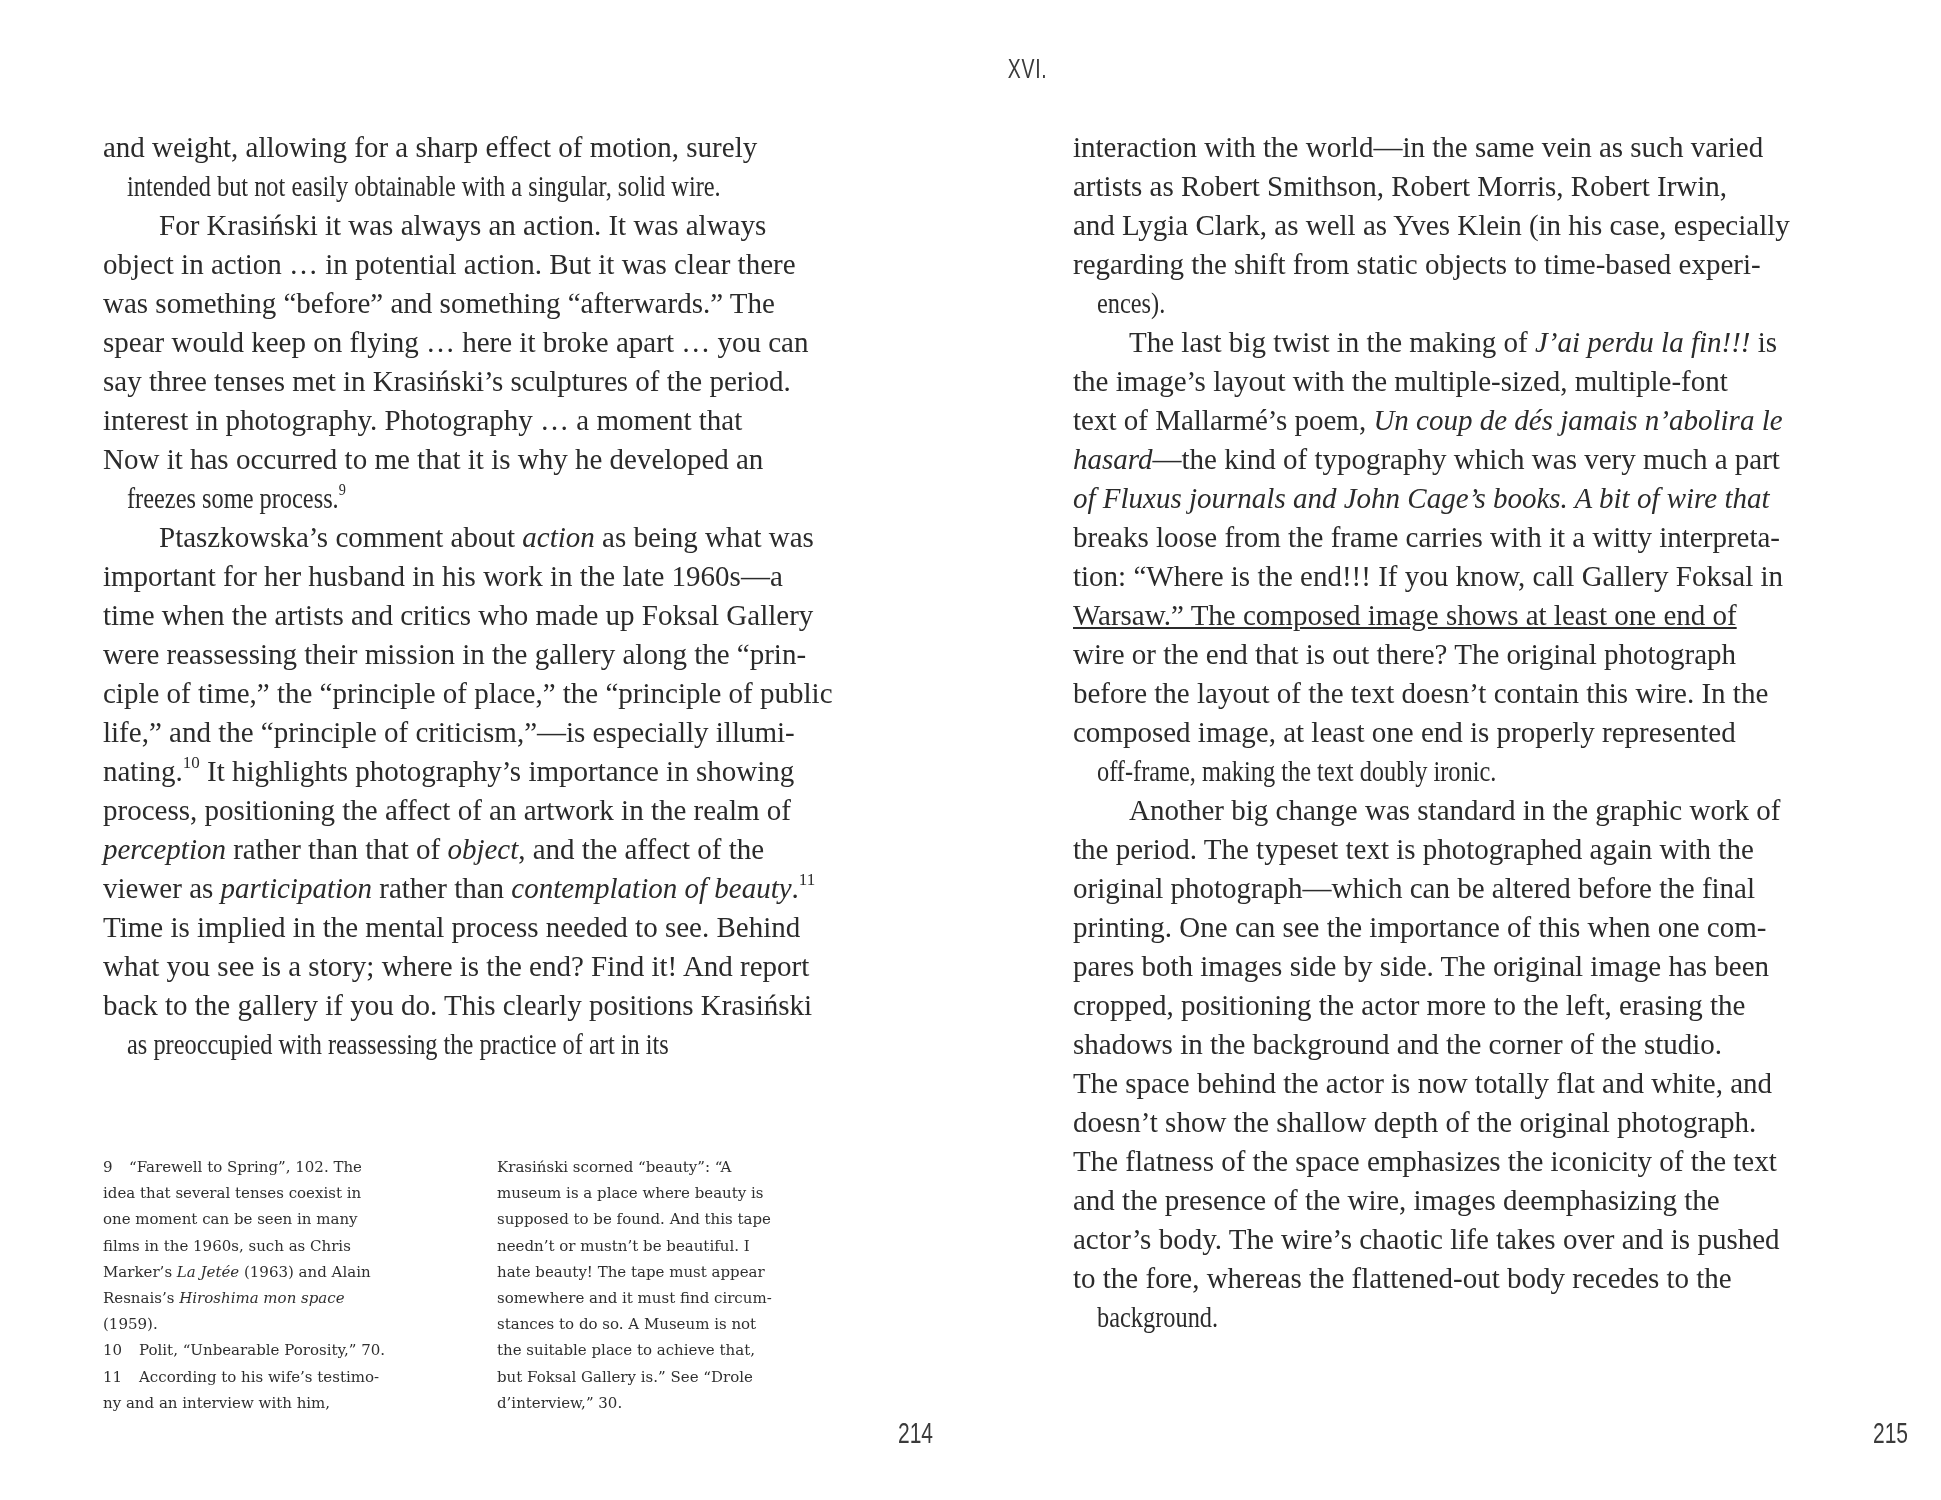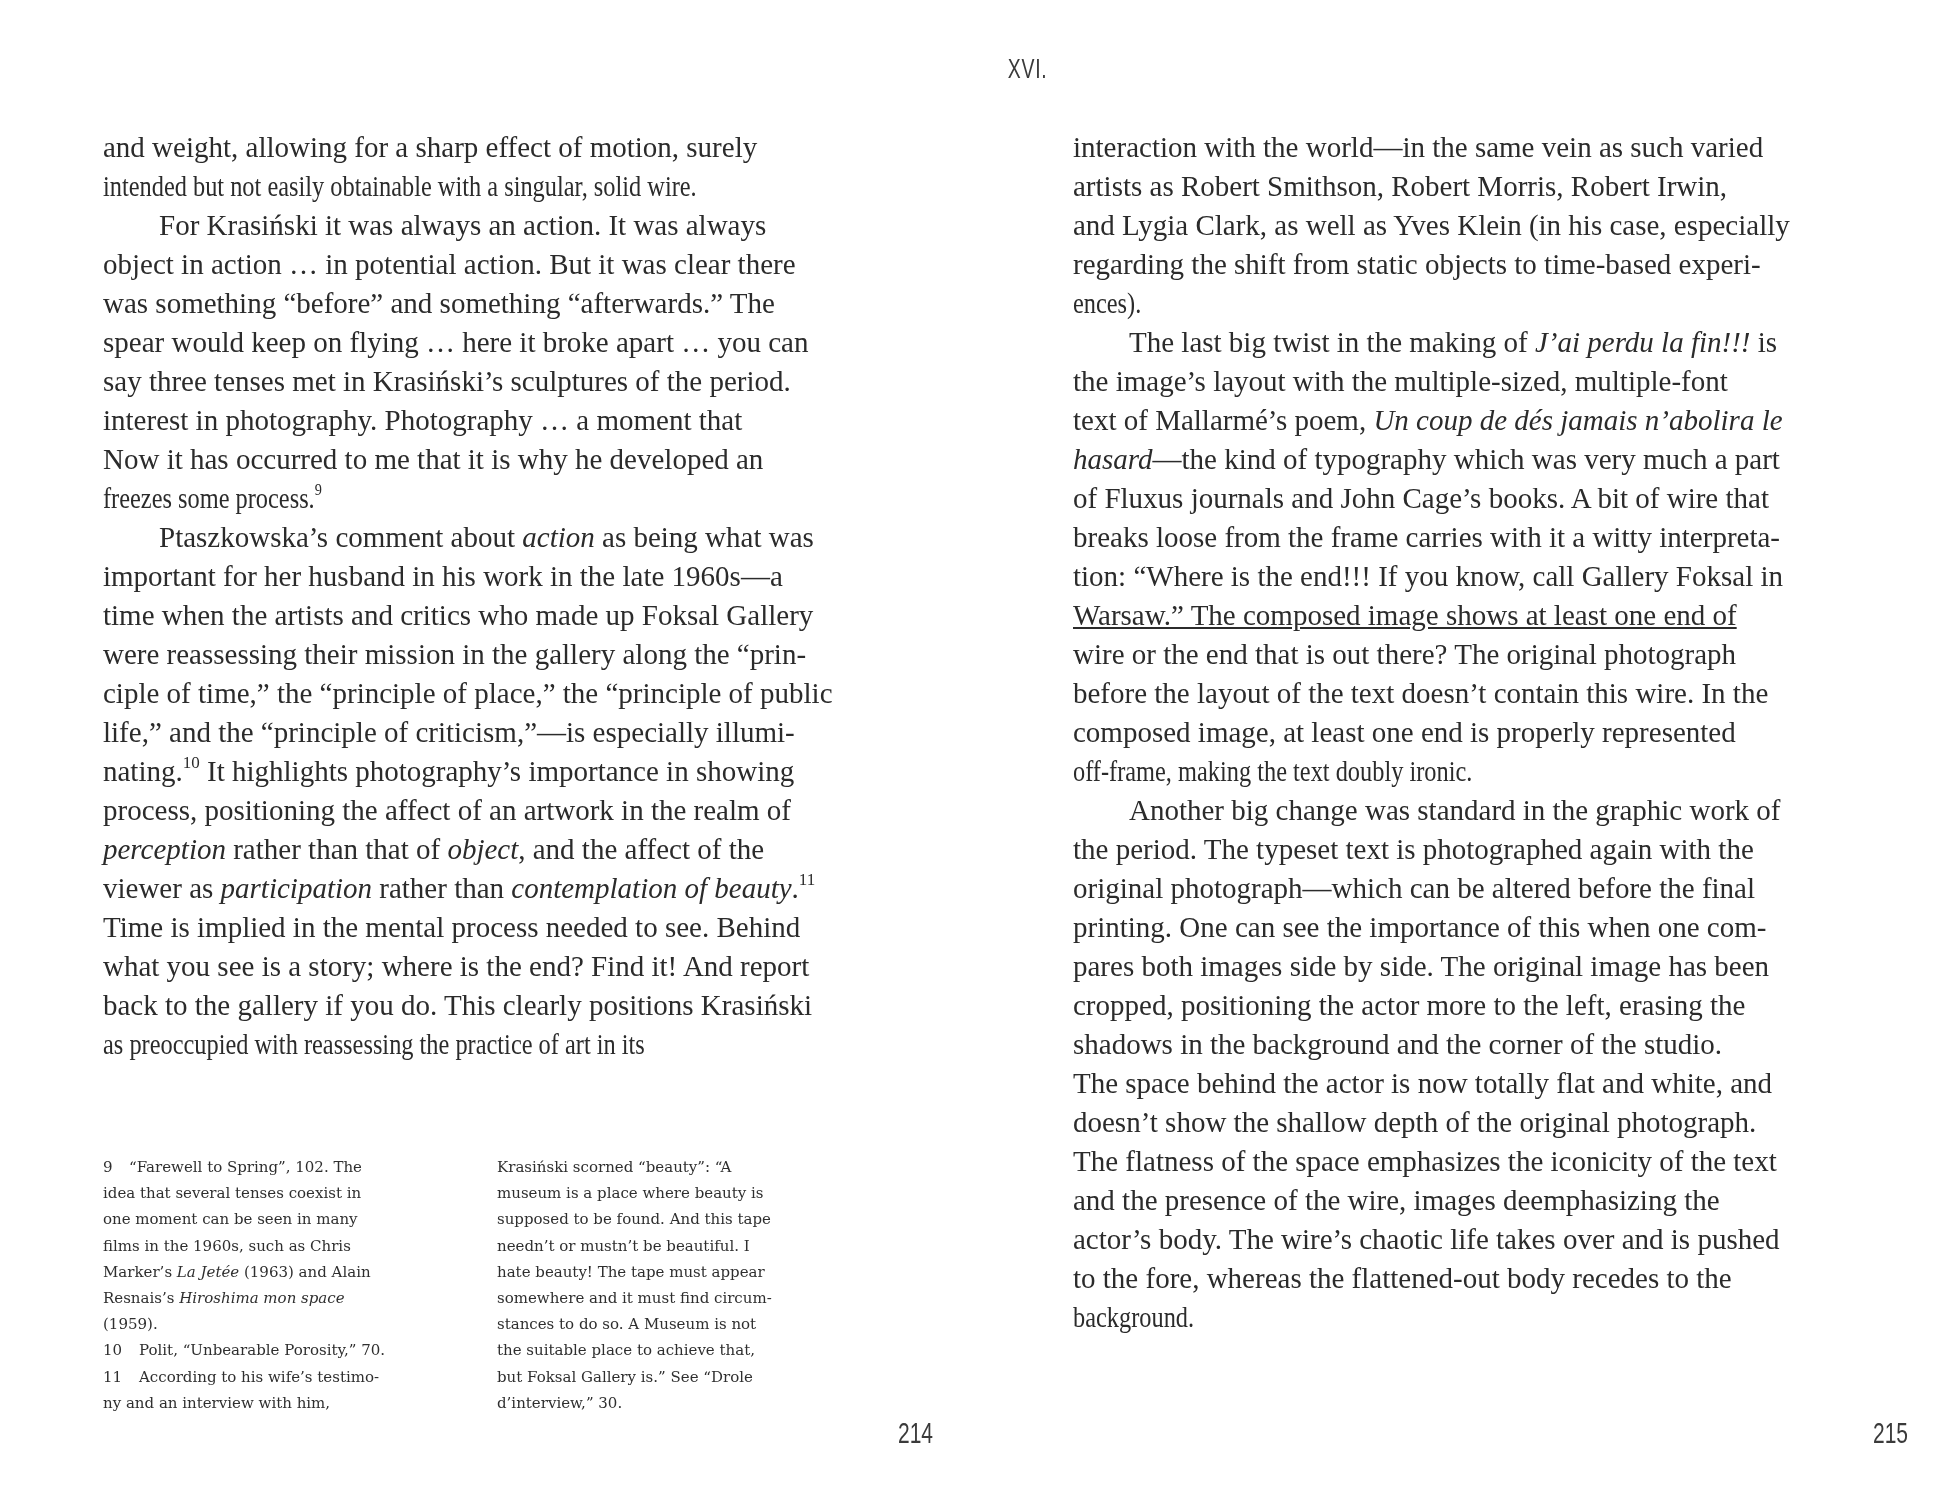"intended but not easily obtainable" .line.last { margin-left: none -> 24px }
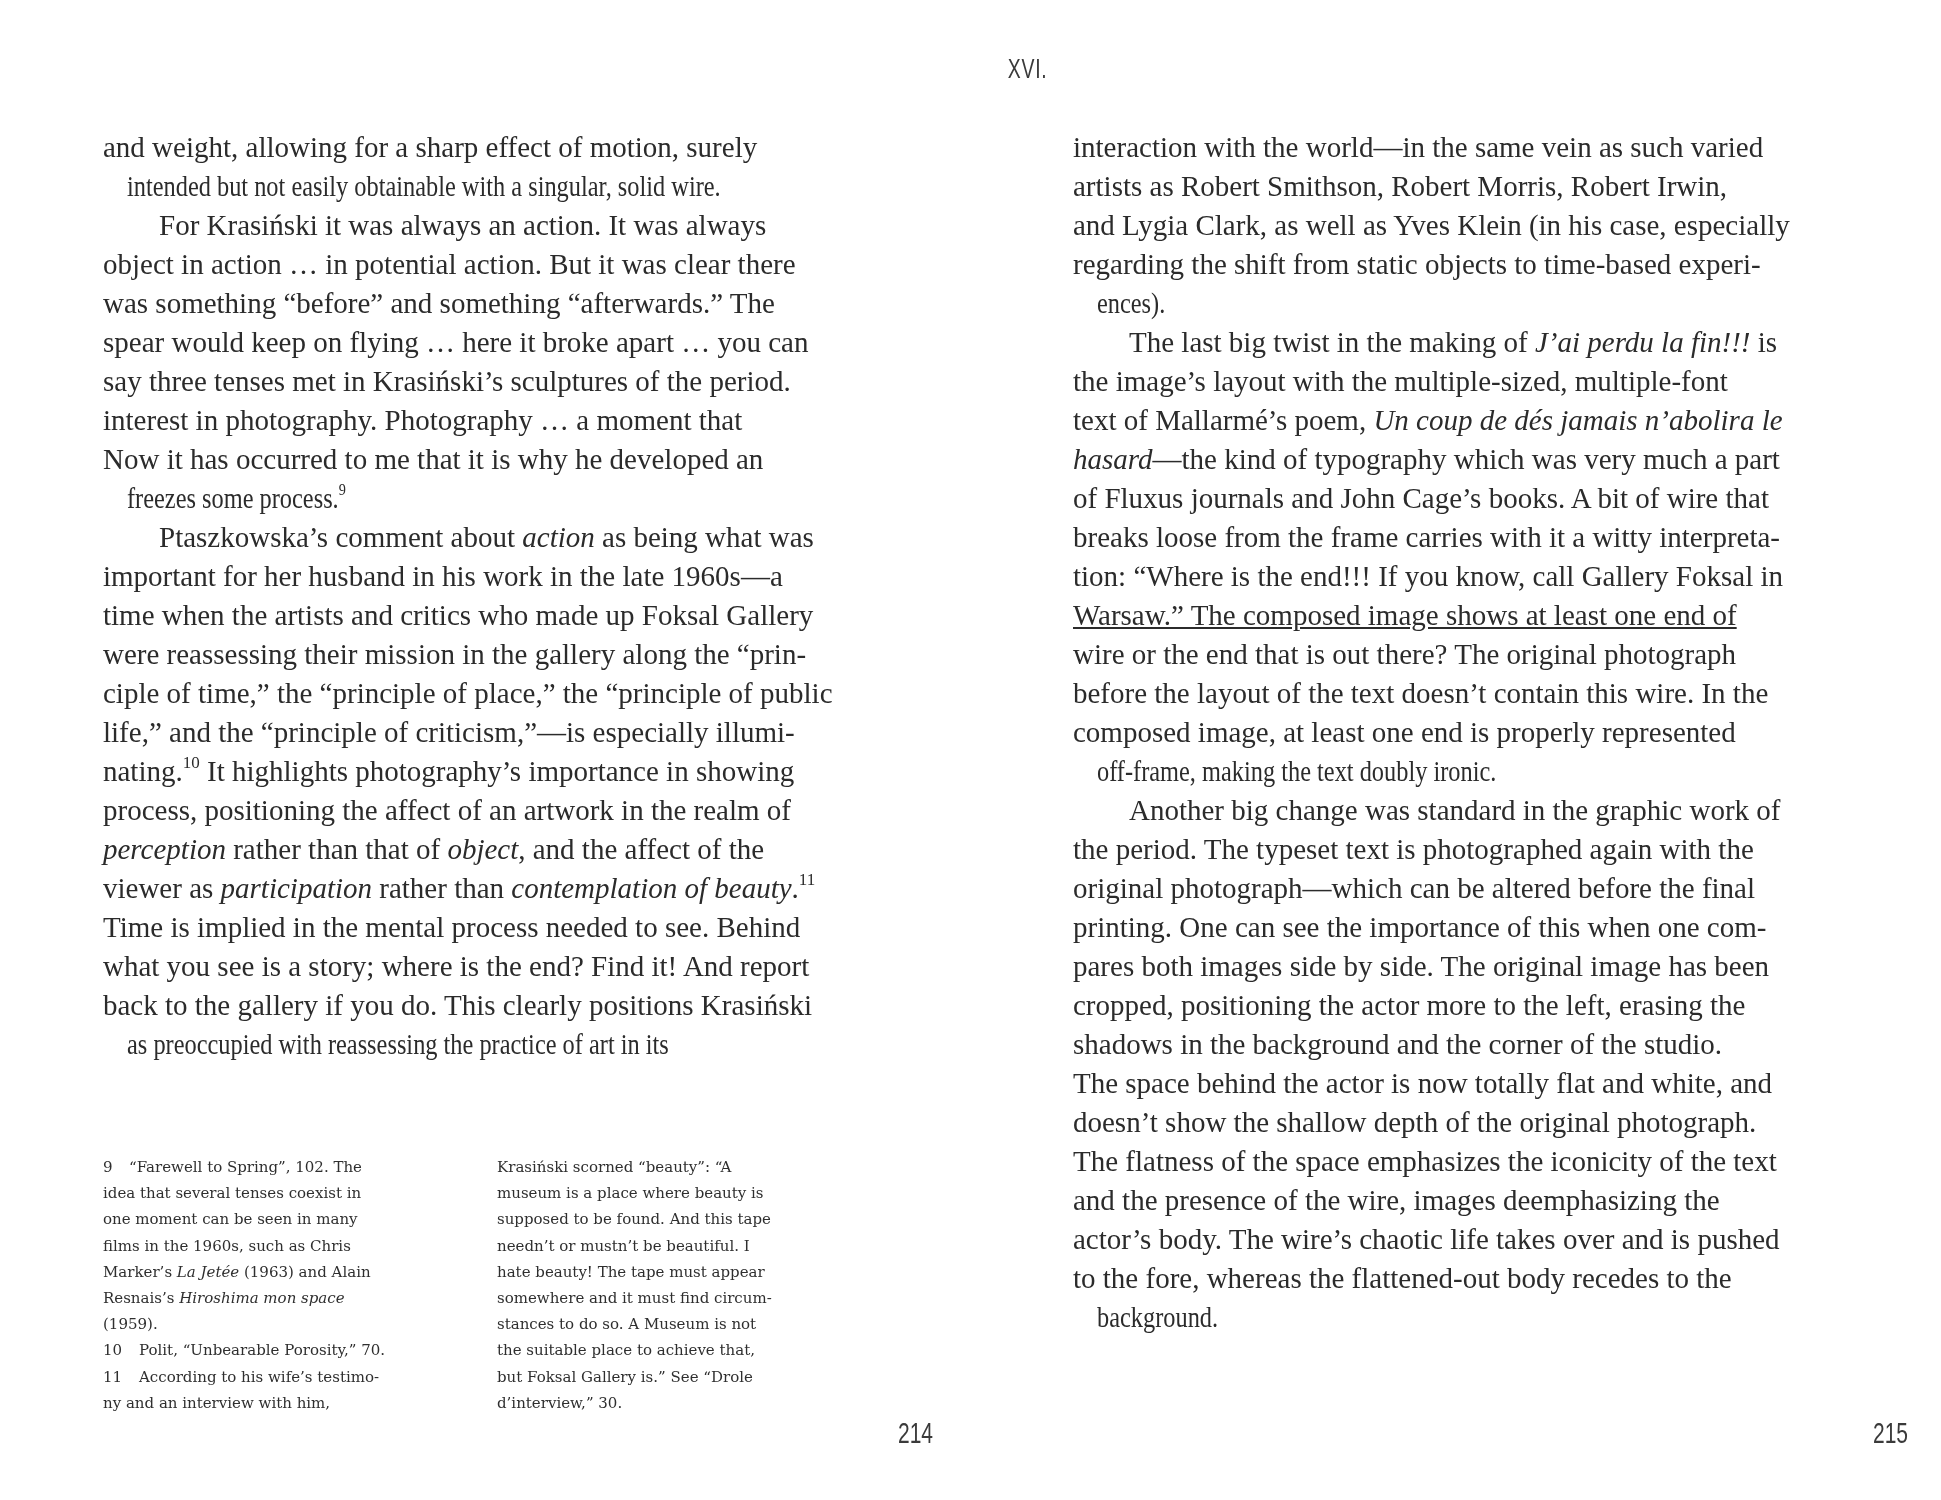"of Fluxus journals and John" span { font-style: none -> italic }
